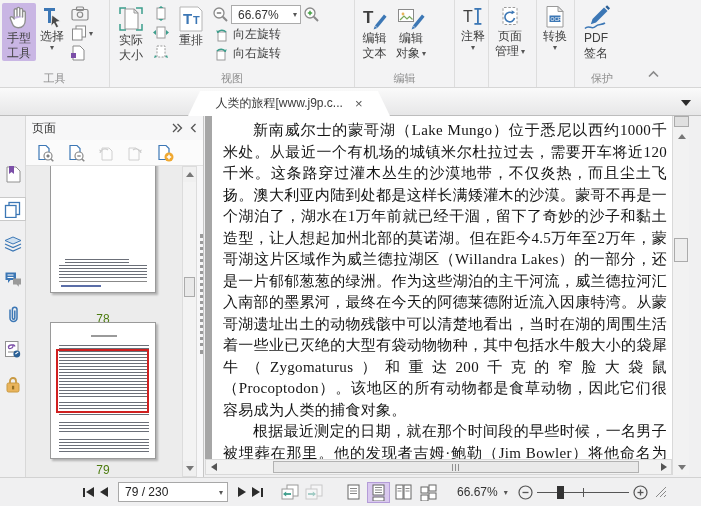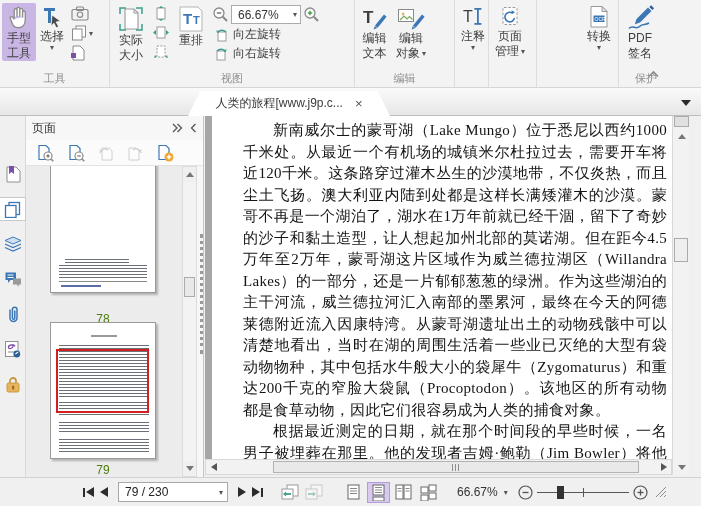"转换" div.rgroup { margin-left: 44px -> none }
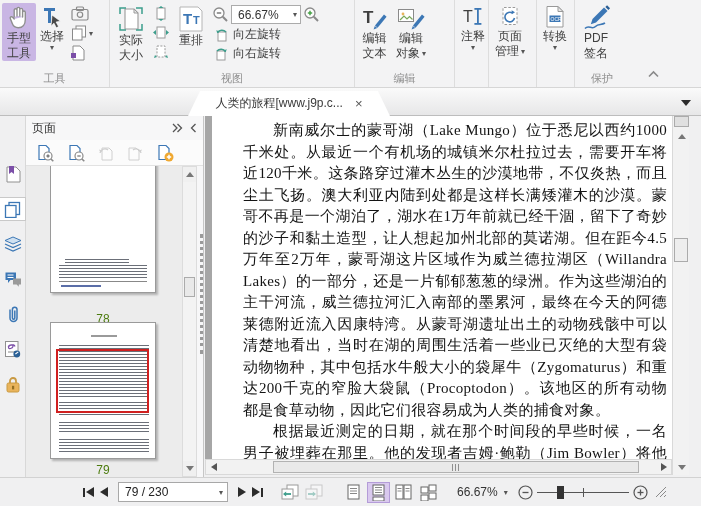"新南威尔士的蒙哥湖（Lake" .docpage { padding-left: 20px -> none }
